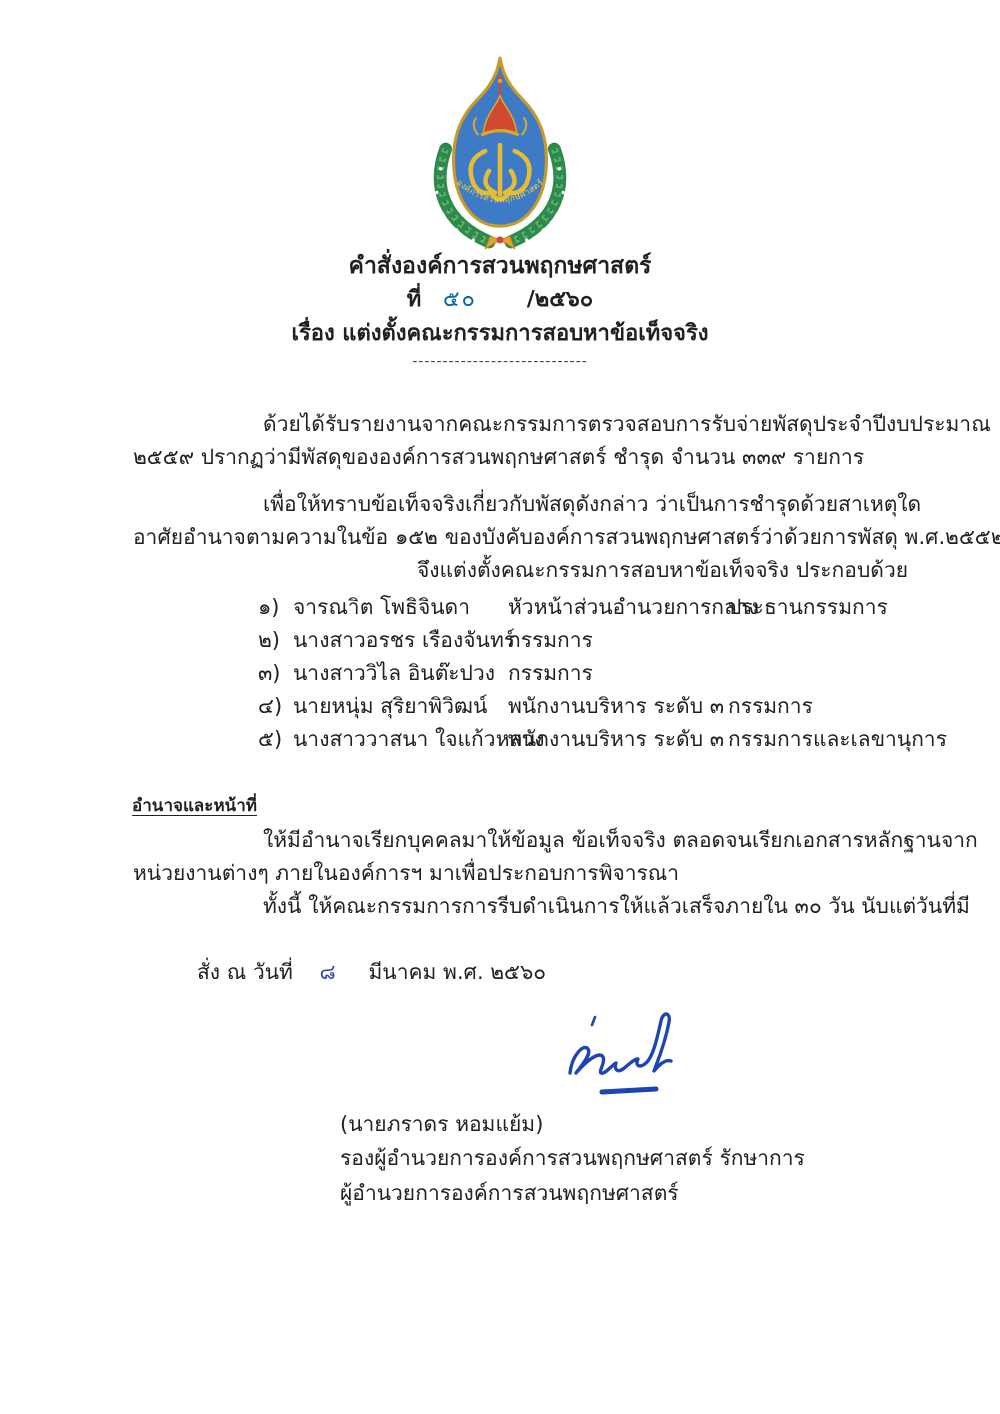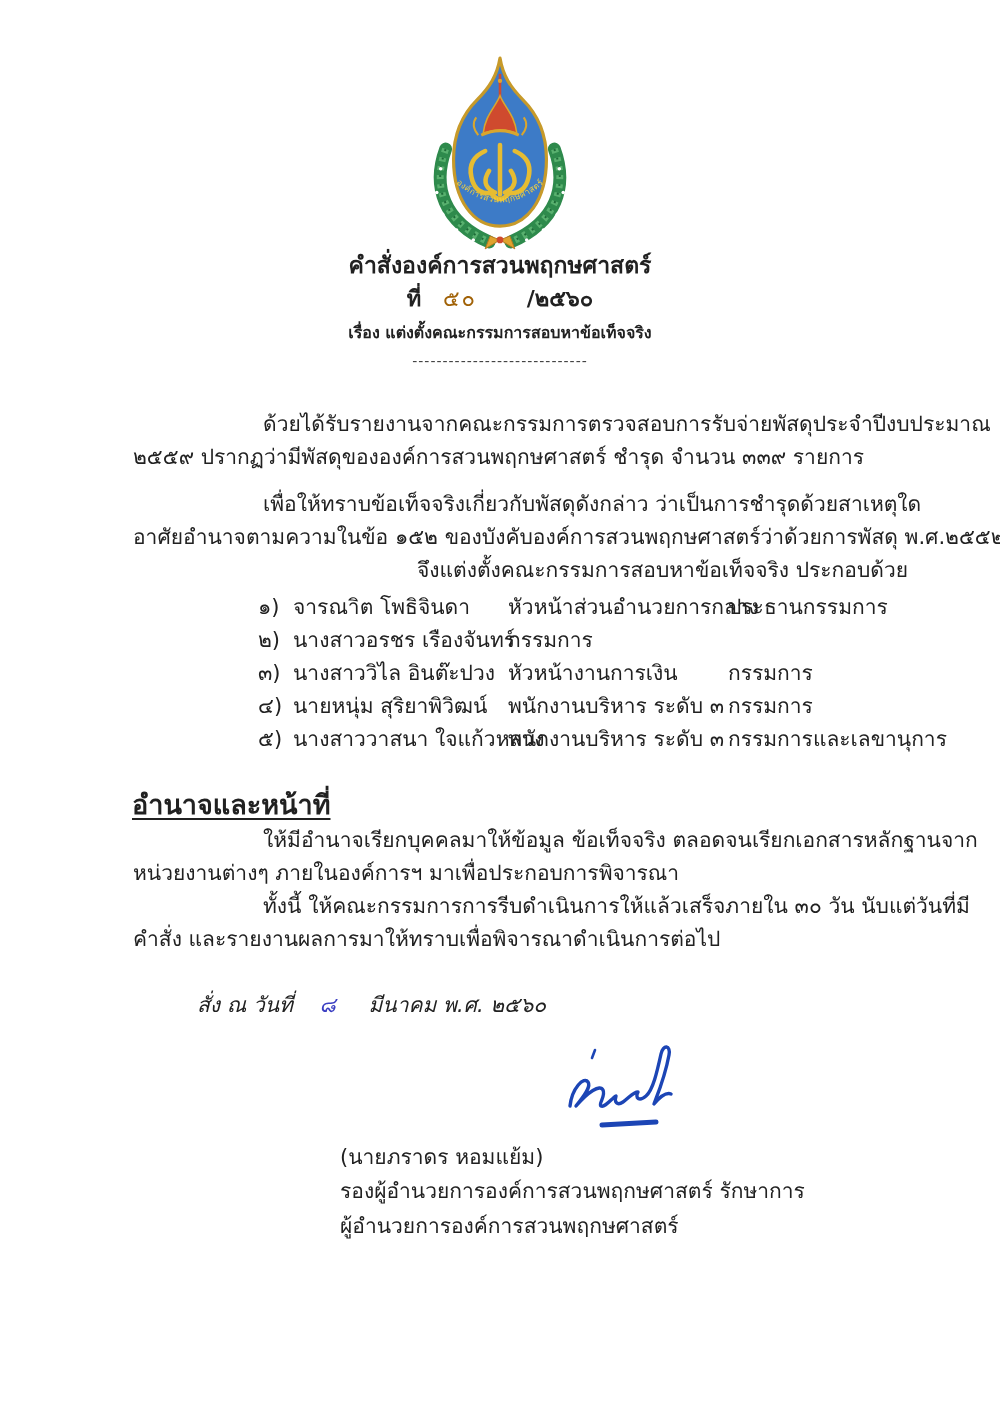"๕๐" .doc-number .hand { color: #a16207 -> #0369a1 }
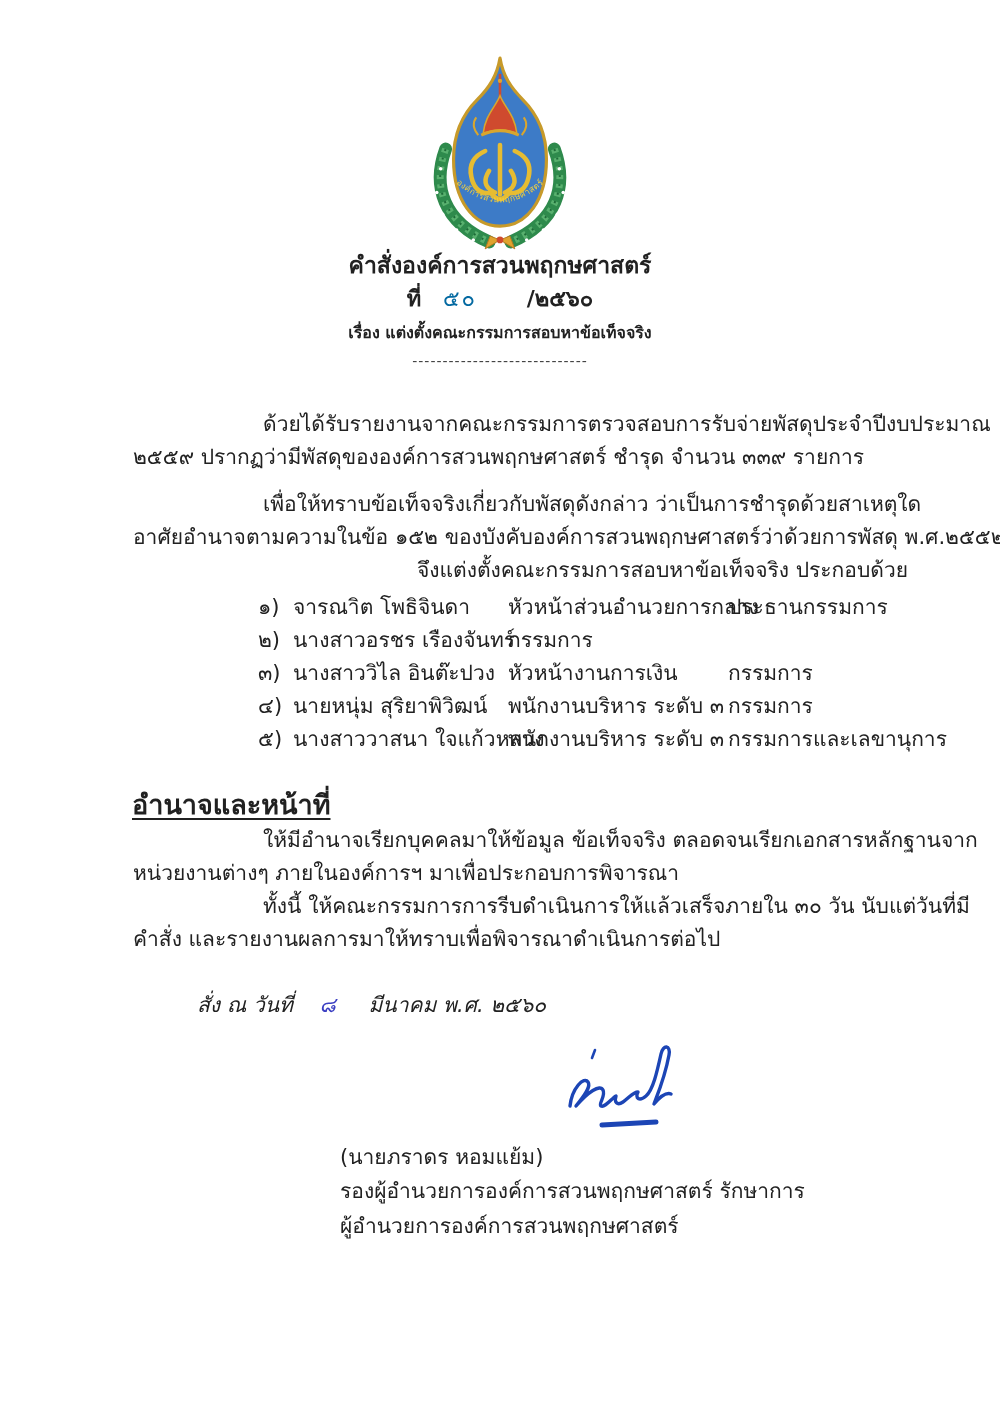"เรื่อง" .doc-subject { font-size: 16px -> 22px }
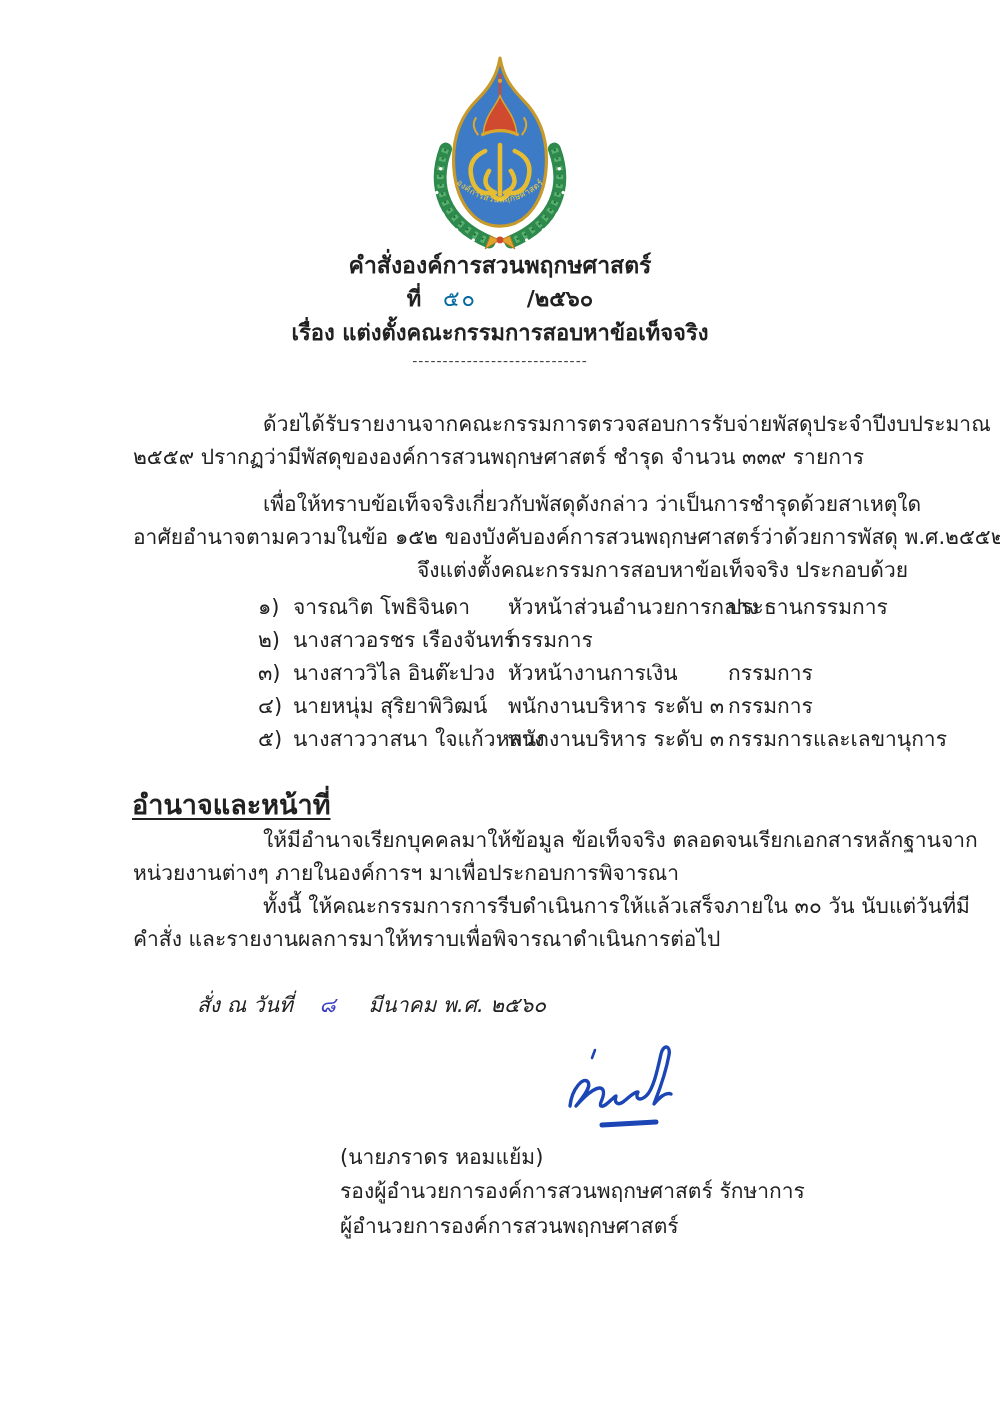"หัวหน้างานการเงิน" span.c-cell { html: <span>หัวหน้างานการเงิน</span> -> none }
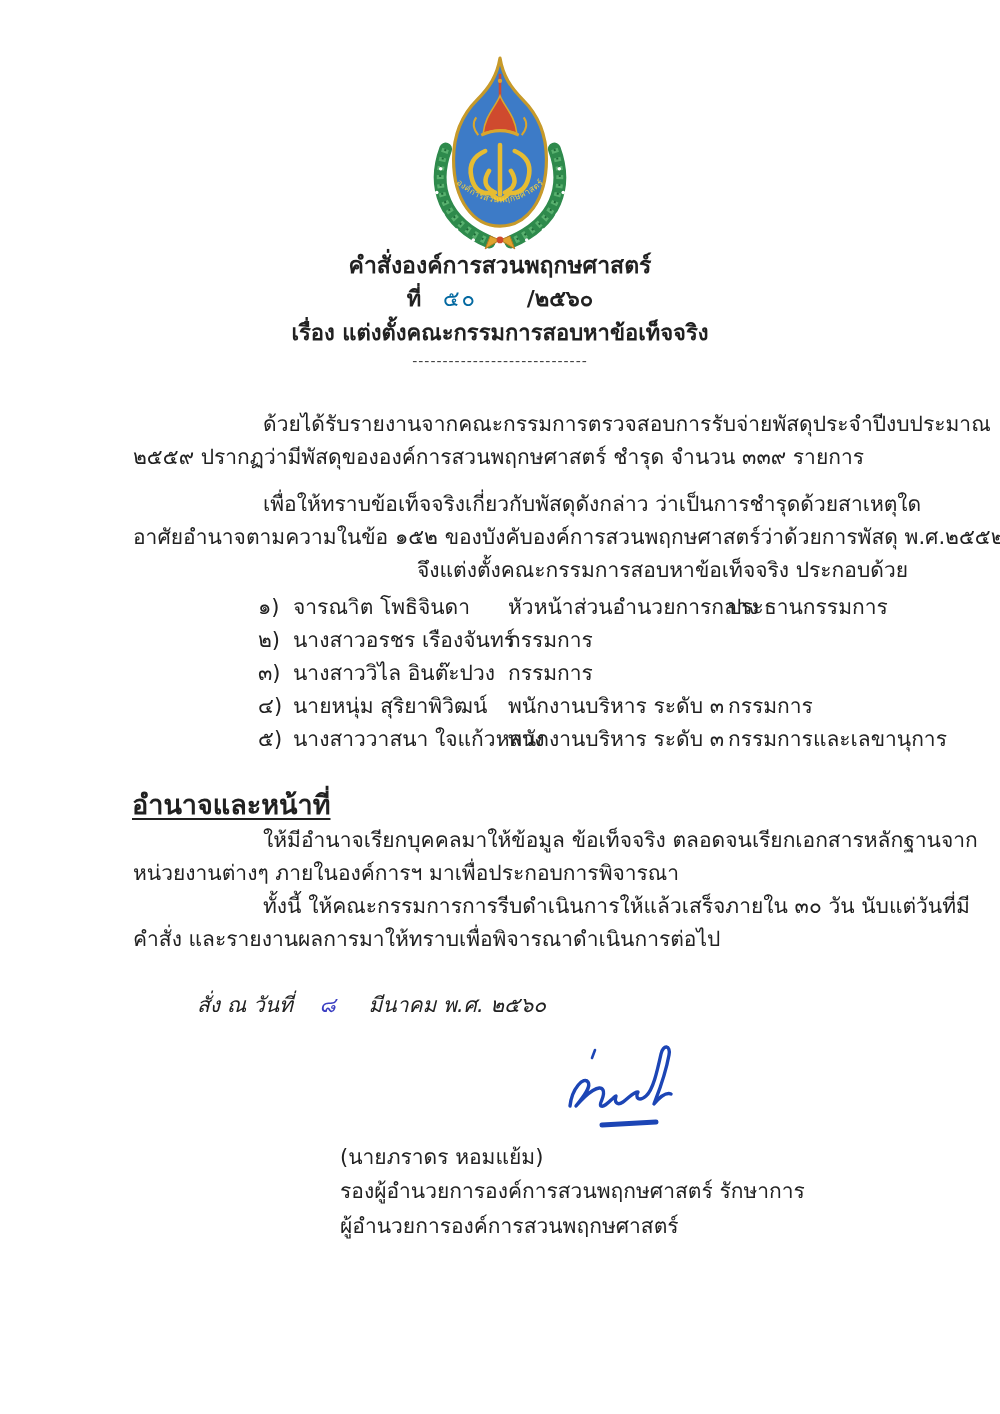"อำนาจและหน้าที่" div.duties-heading { font-size: 27px -> 17px }
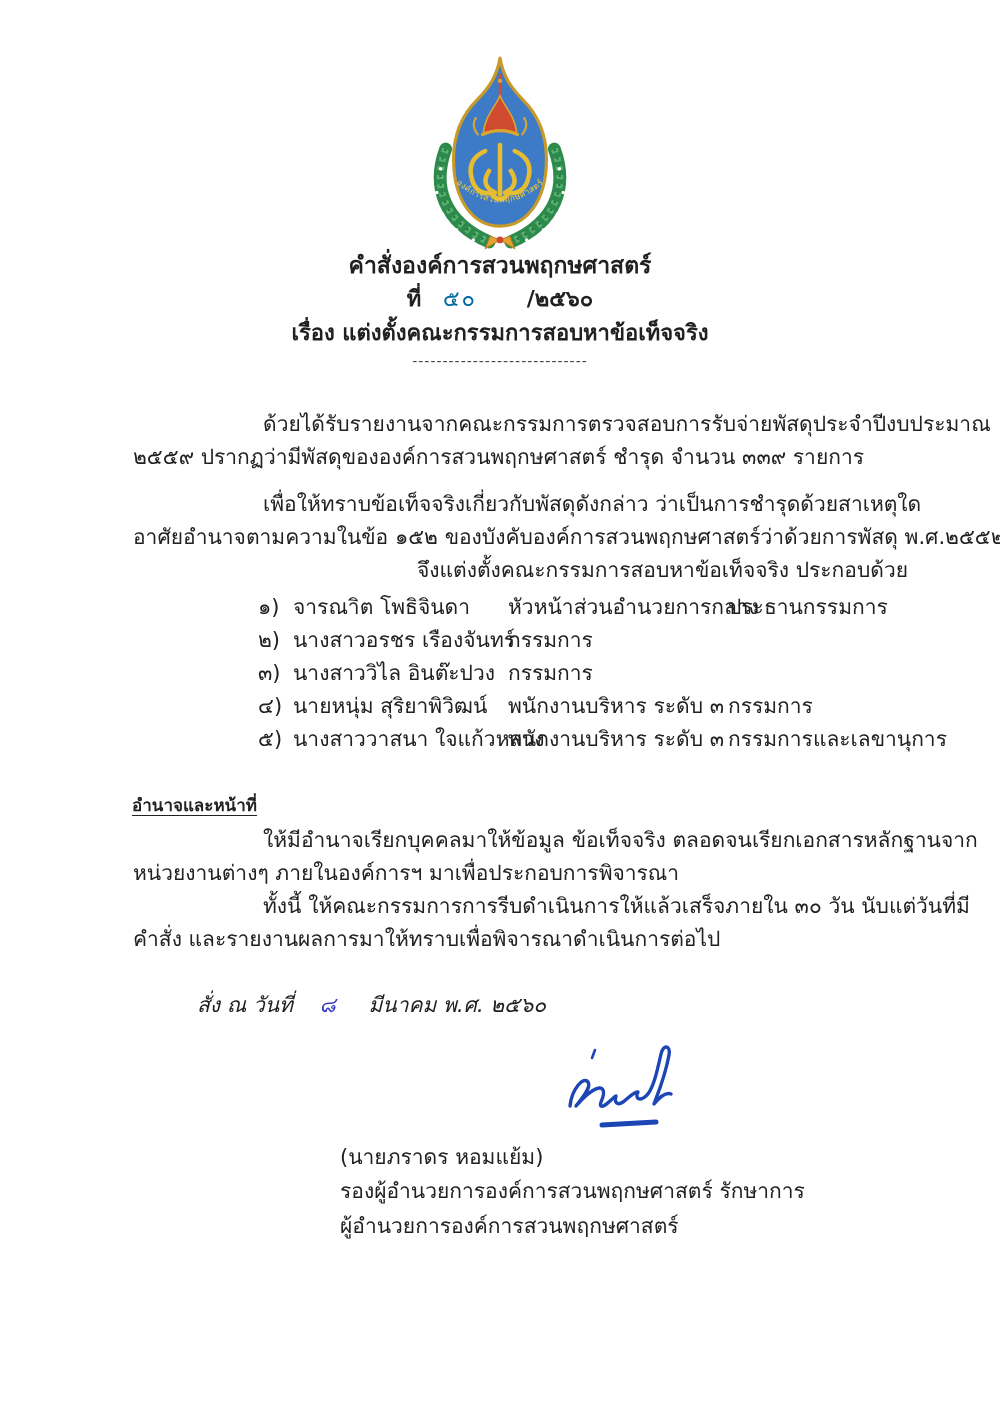"คำสั่ง" div.tl { html: <div>คำสั่ง และรายงานผลการมาให้ทราบเพื่อพิจารณาดำเนินการต่อไป</div> -> none }
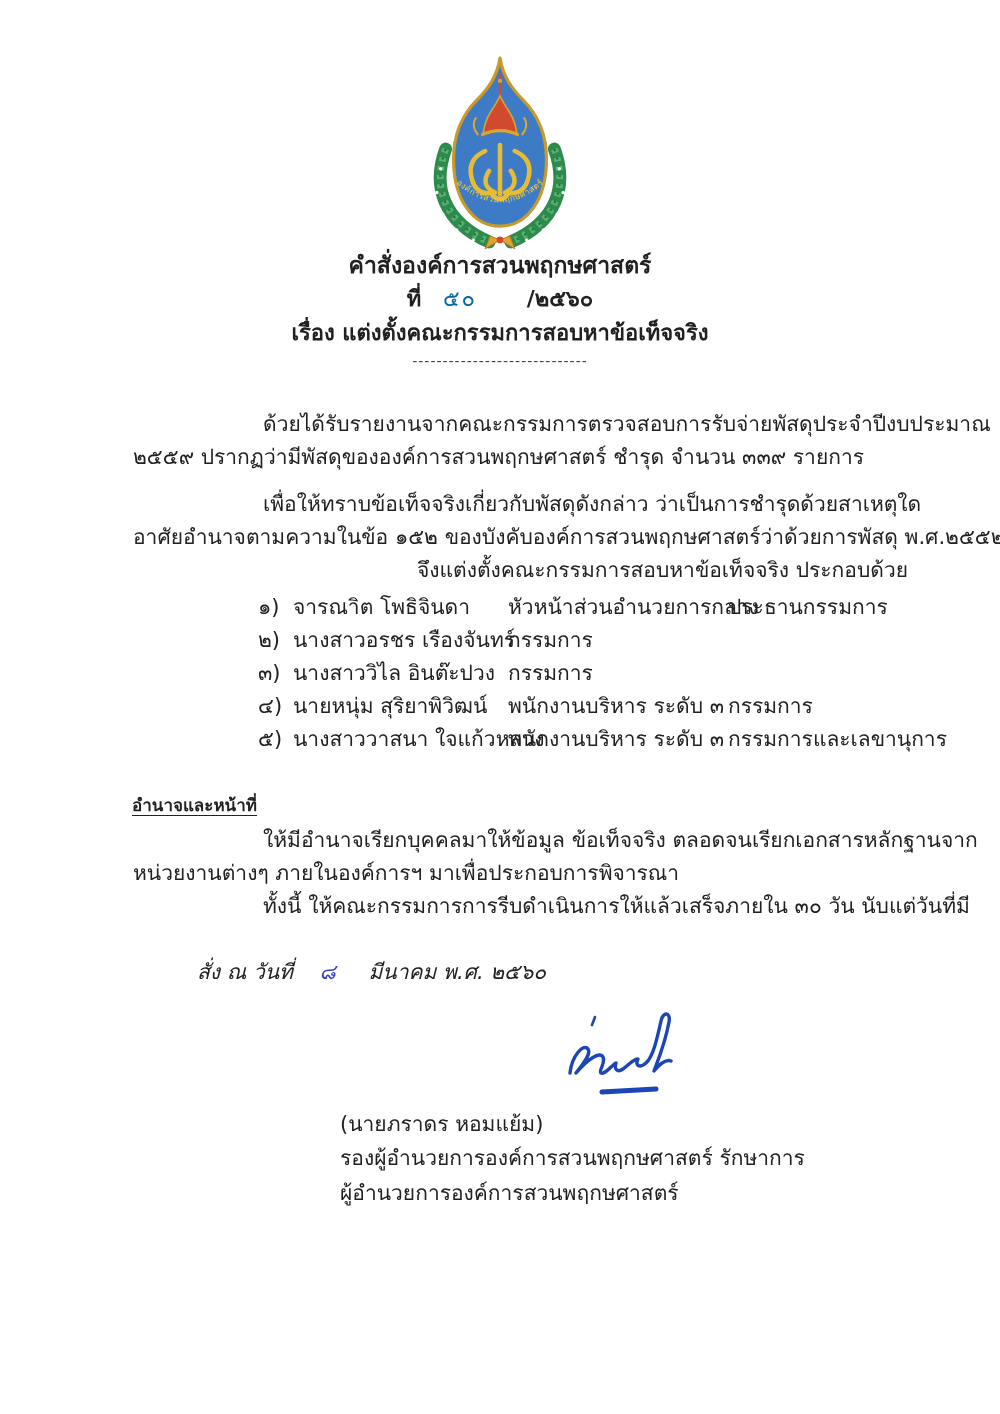"สั่ง ณ วันที่ ๘ มีนาคม" .date-line { font-style: italic -> none }
